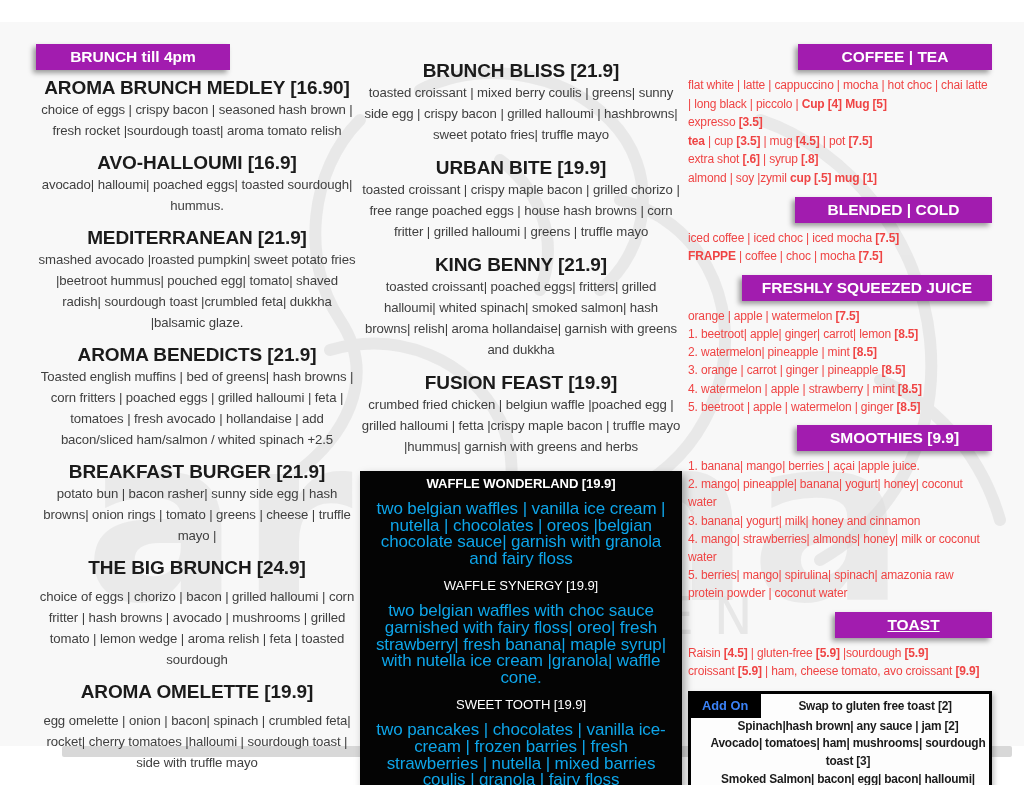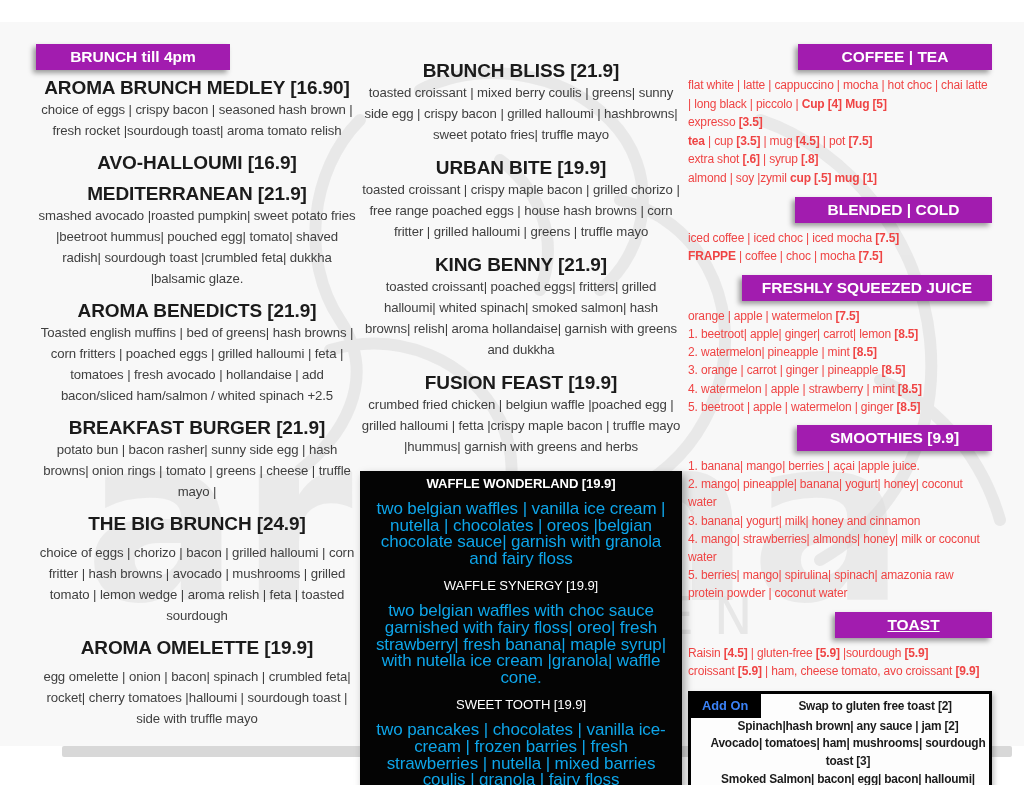"avocado| halloumi| poached eggs| toasted" div.item-desc { html: none -> <div>avocado| halloumi| poached eggs| toasted sourdough| hummus.</div> }
